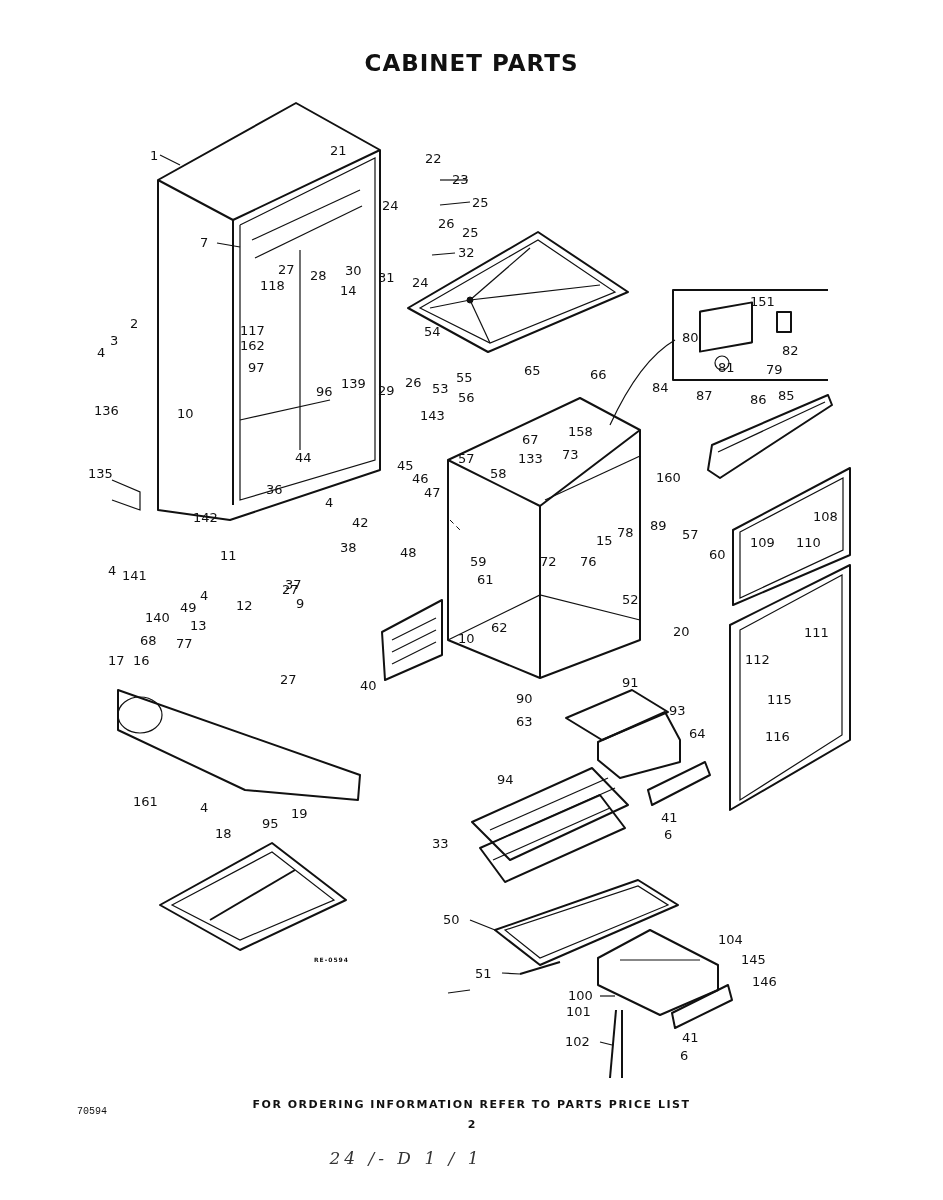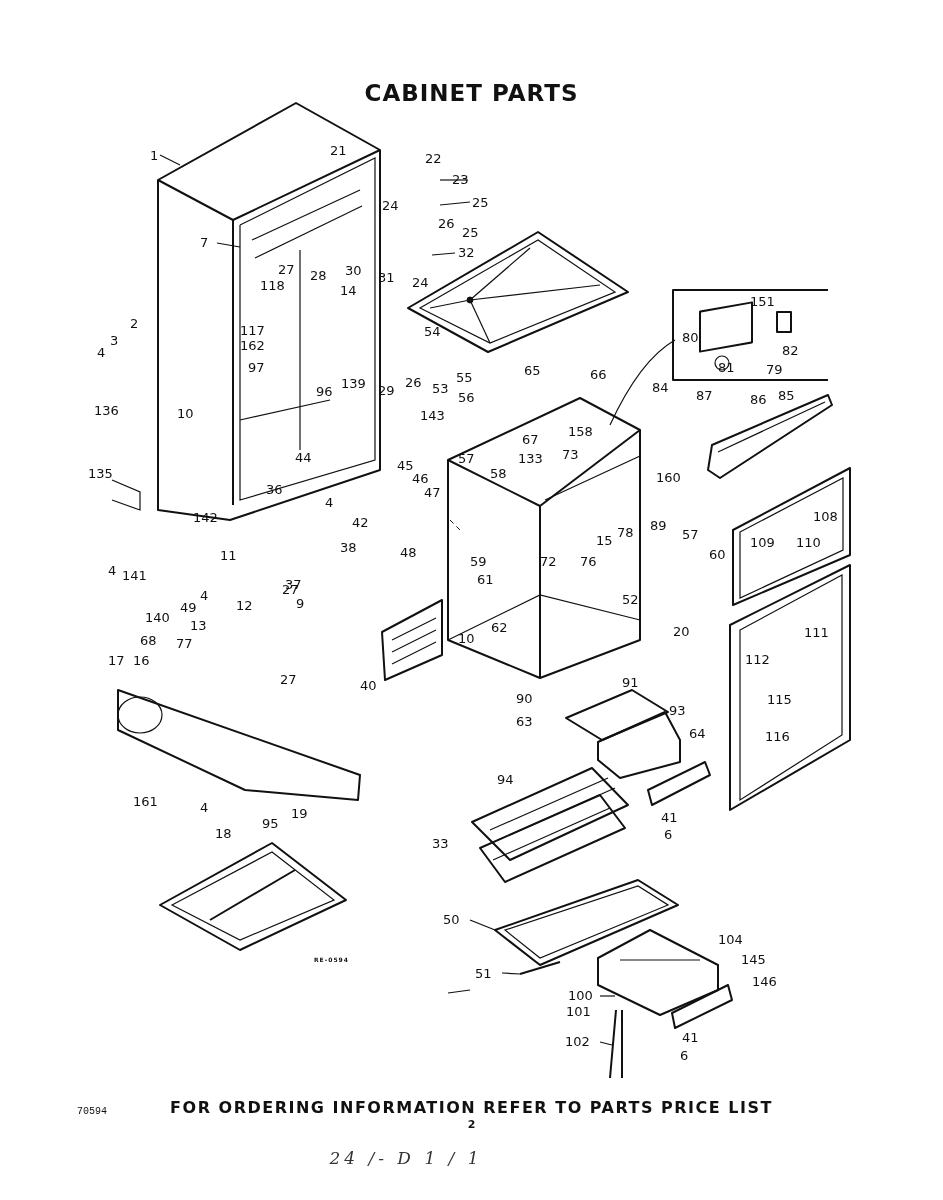"CABINET PARTS" .title { margin-top: 30px -> none }
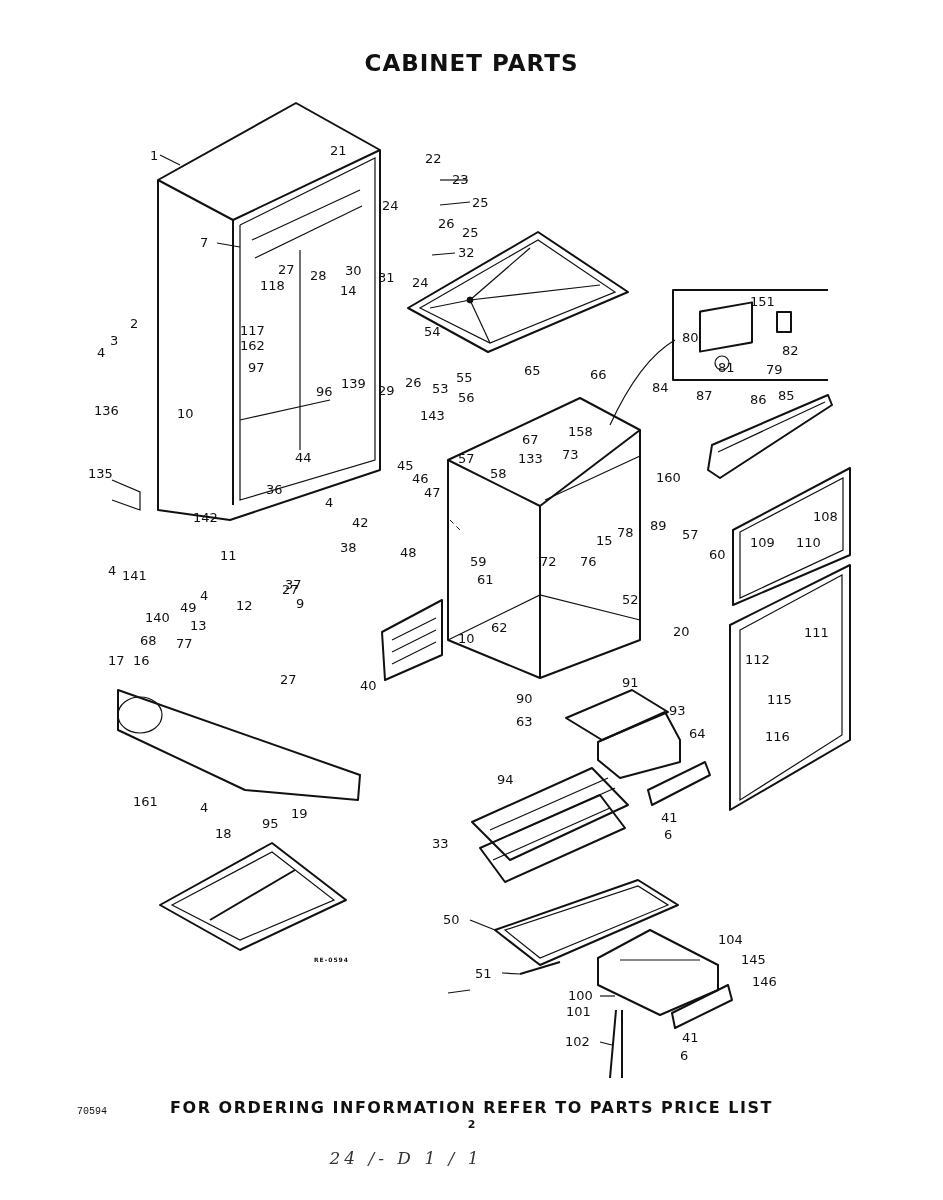"FOR ORDERING INFORMATION REFER TO" .footer { font-size: 16px -> 11px }
